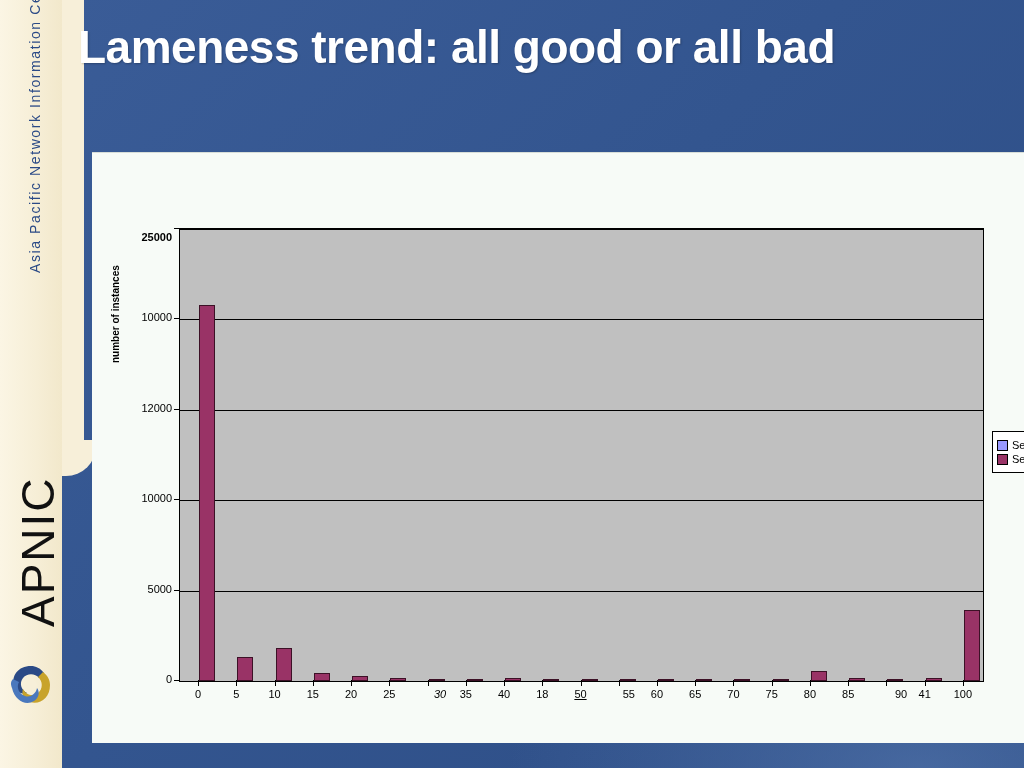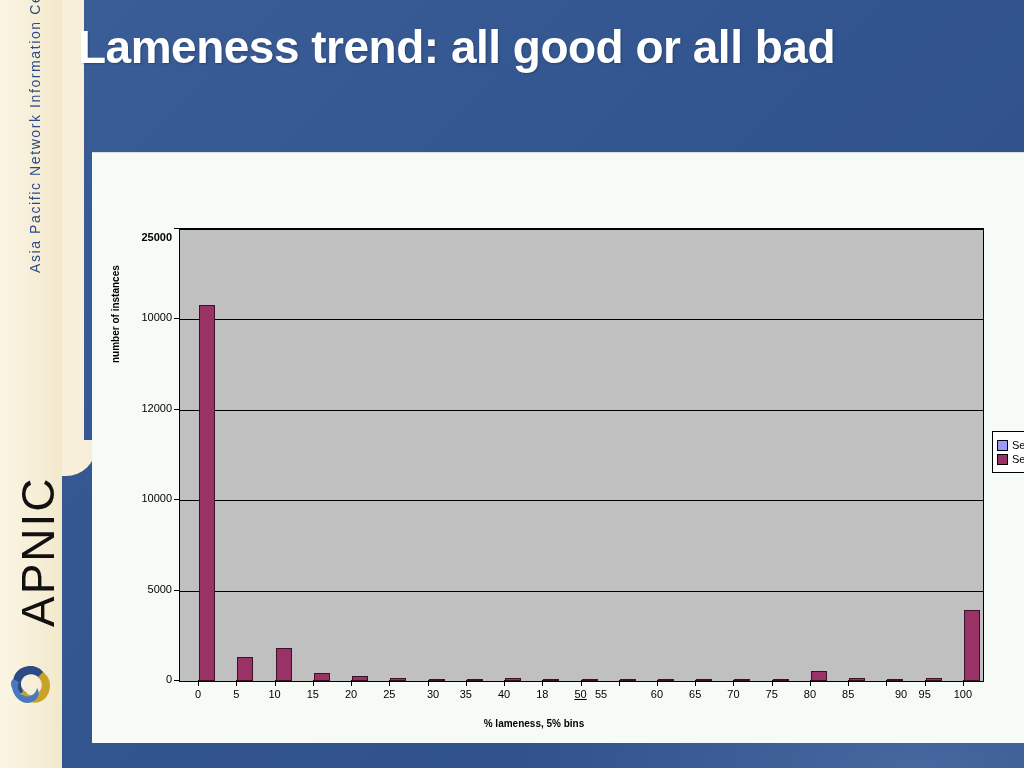"30" div.xtick-lbl { font-style: none -> italic; left: 254px -> 261px }
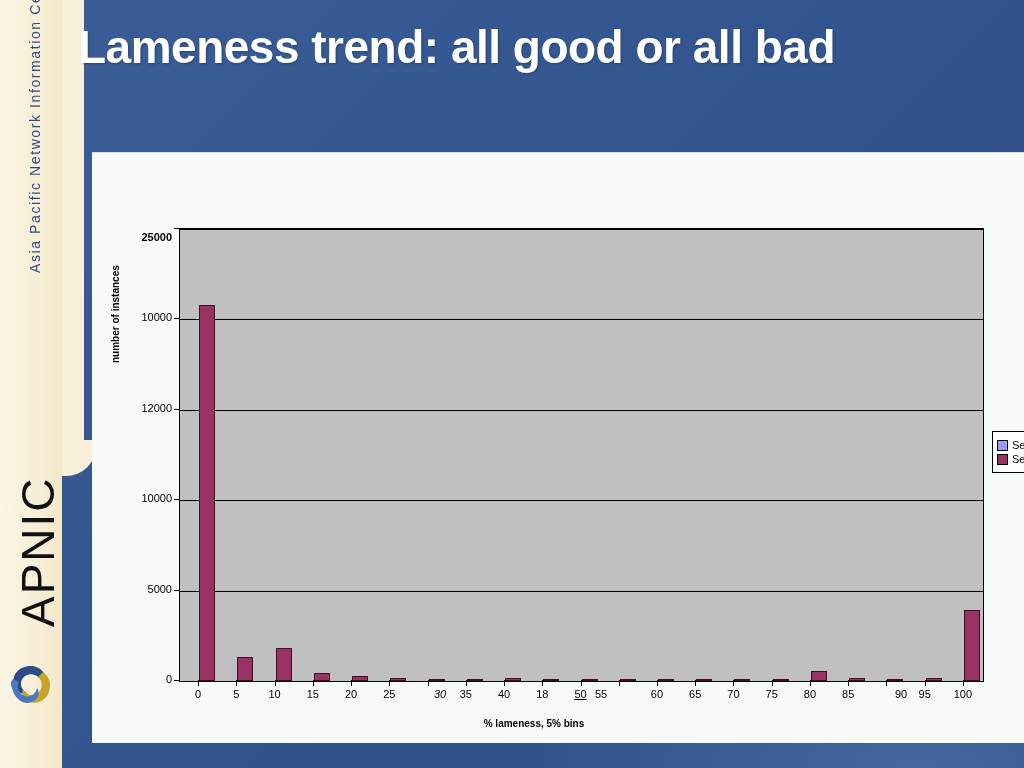"55" div.xtick-lbl { left: 422px -> 436px; text-align: none -> right }
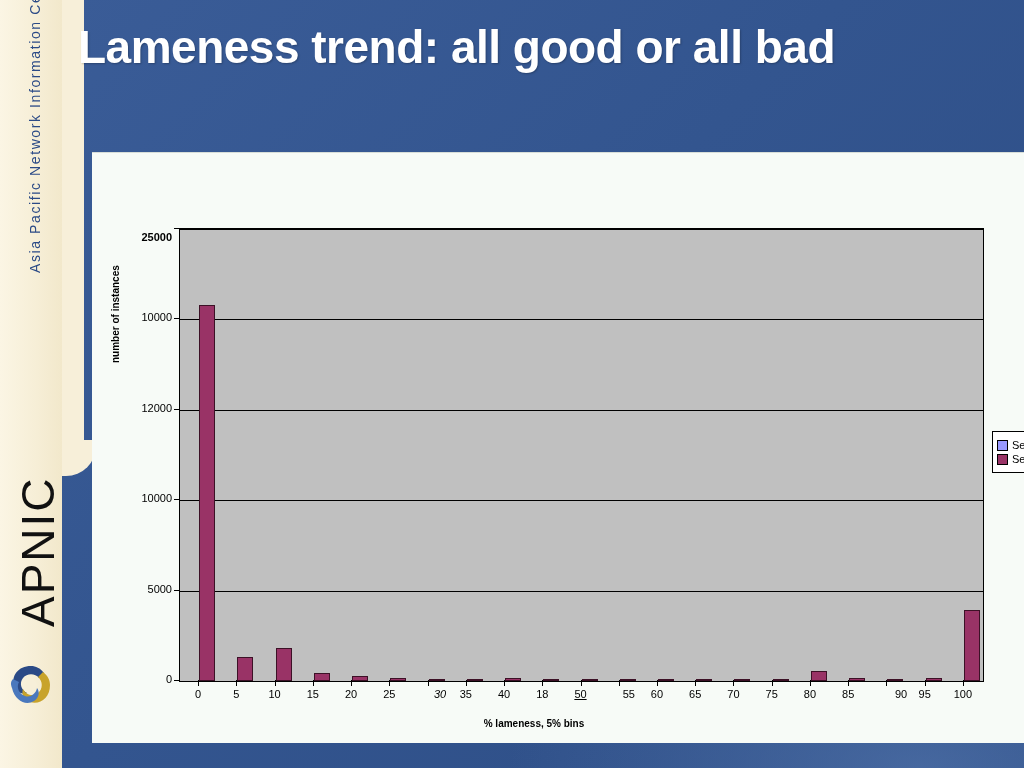"95" div.xtick-lbl { text: 95 -> 41 }
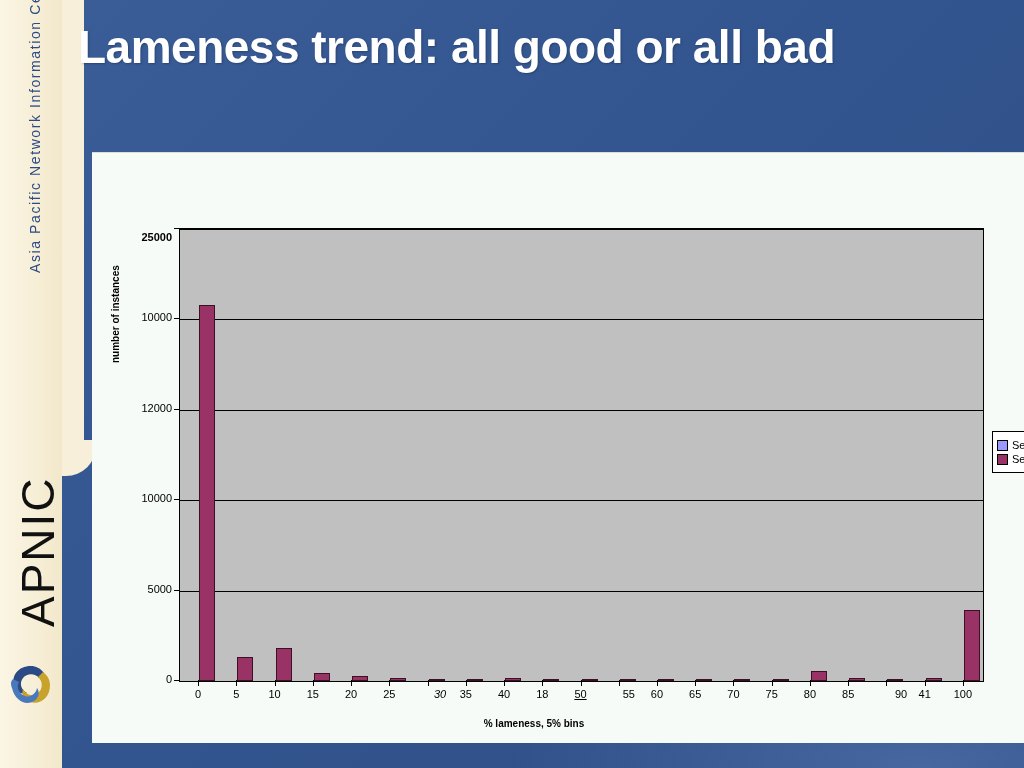"% lameness, 5% bins" div.xaxis-title { html: <div>% lameness, 5% bins</div> -> none }
